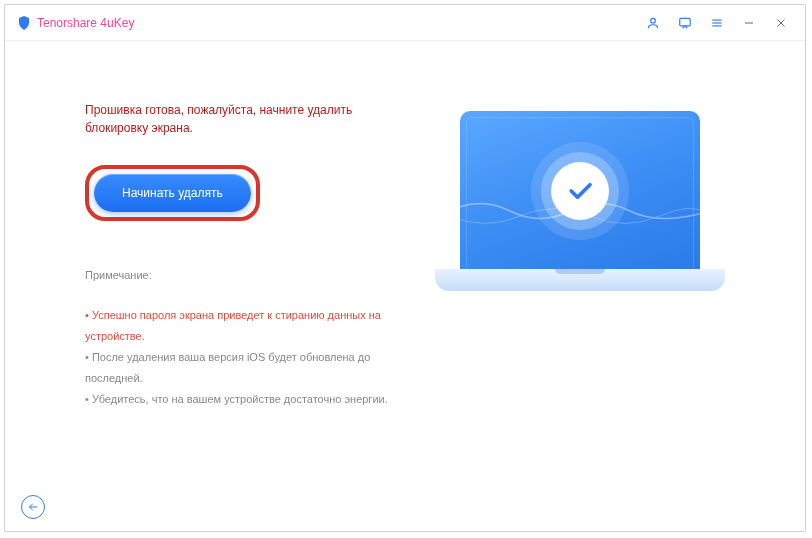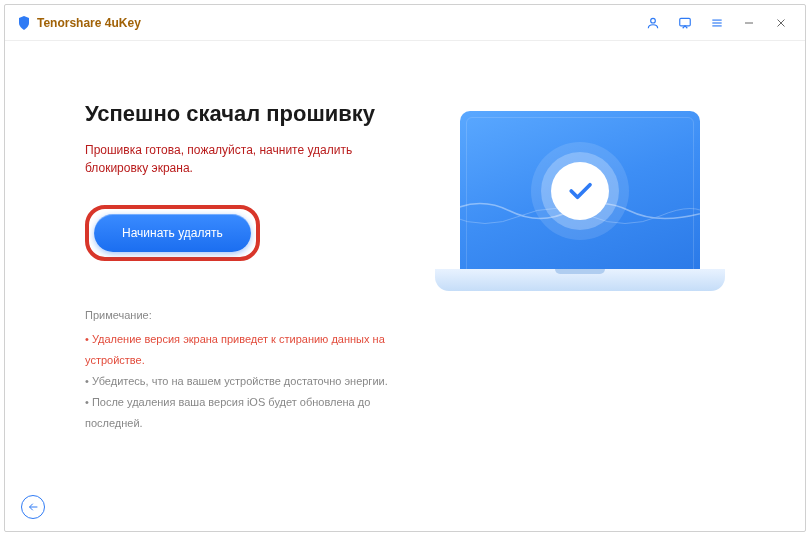"Tenorshare 4uKey" .titlebar .title { color: #a16207 -> #ec4899; font-weight: 700 -> 400 }
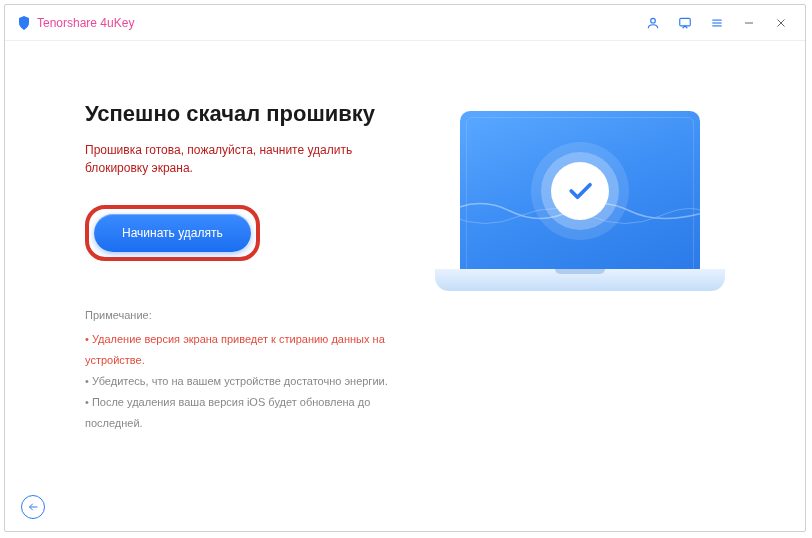"Успешно скачал прошивку" h1.heading { html: <h1>Успешно скачал прошивку</h1> -> none }
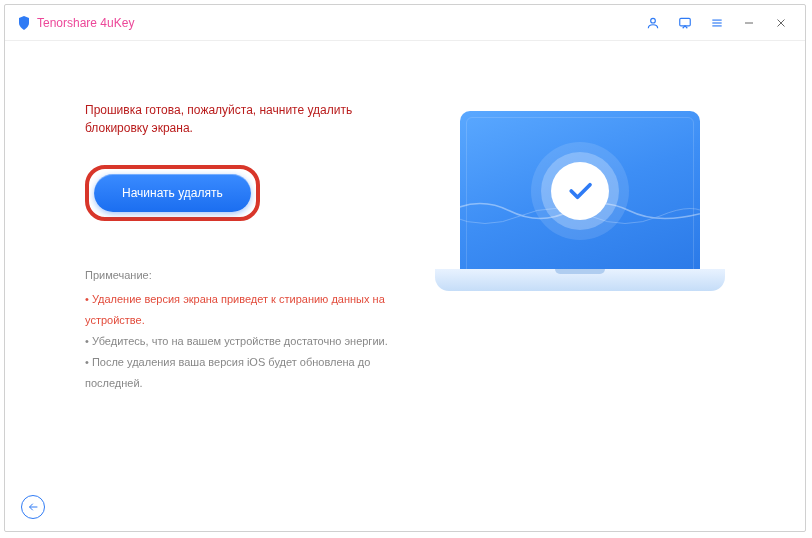"Примечание:" .notes-title { margin-bottom: 8px -> 24px }
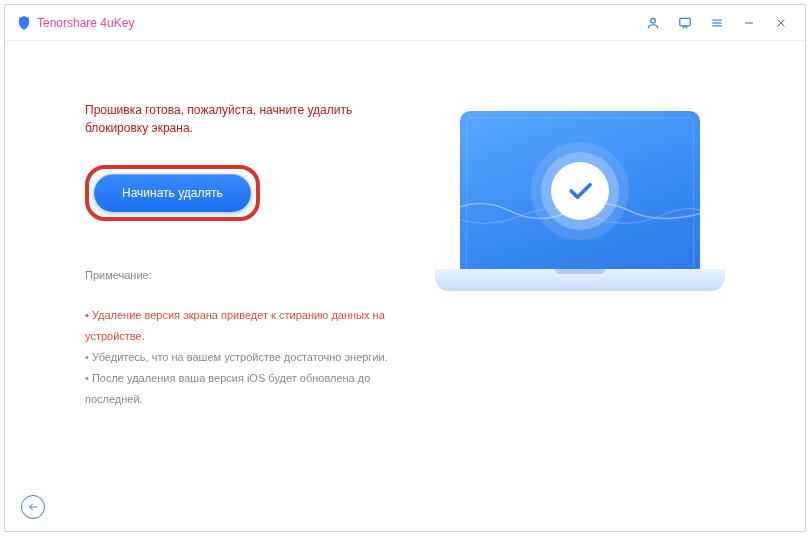"Удаление версия экрана приведет к" div.note { text: Удаление версия -> Успешно пароля }
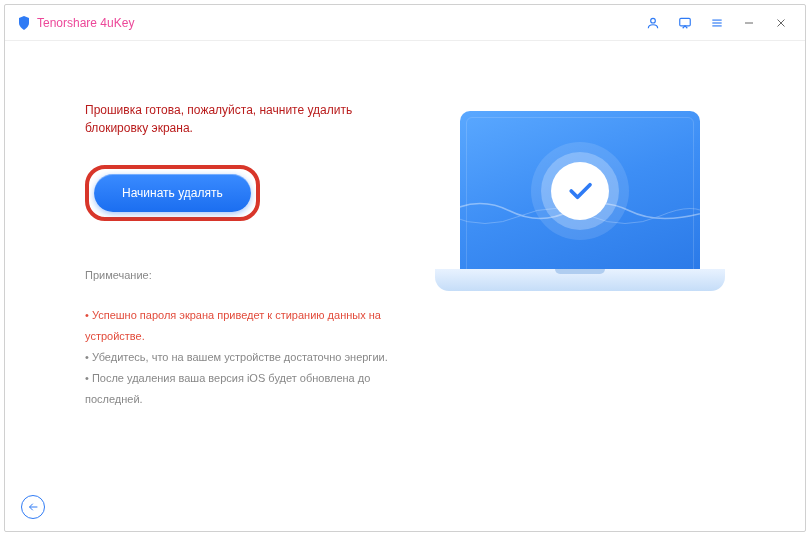"Убедитесь, что на вашем устройстве" div.note { order: before "После удаления ваша версия iOS" -> after "После удаления ваша версия iOS" }
